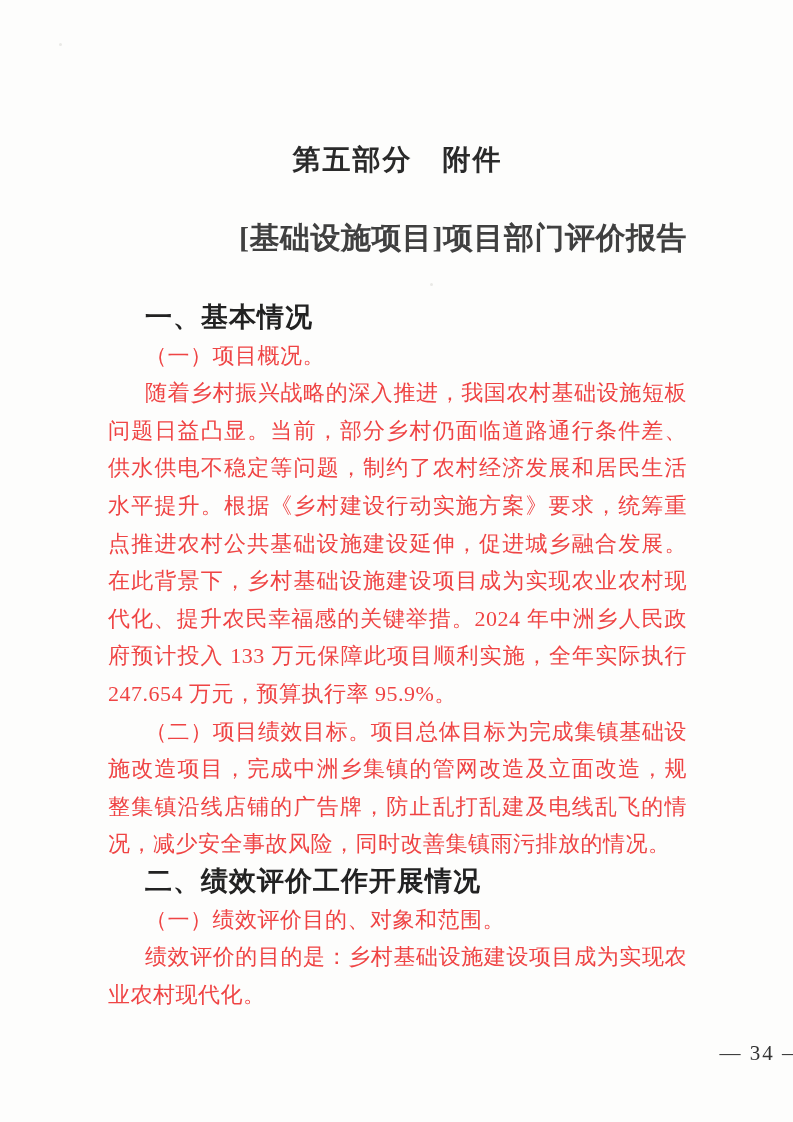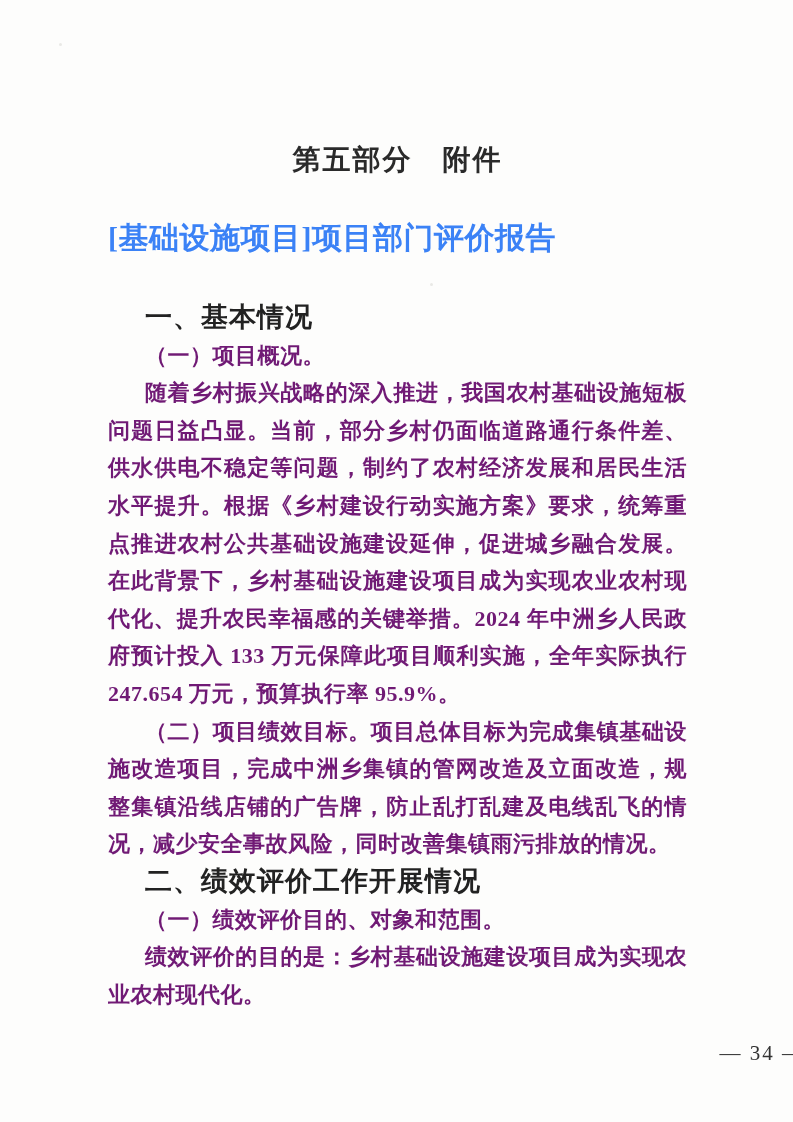"[基础设施项目]项目部门评价报告" .report-title { color: #3b82f6 -> #404040; text-align: left -> right }
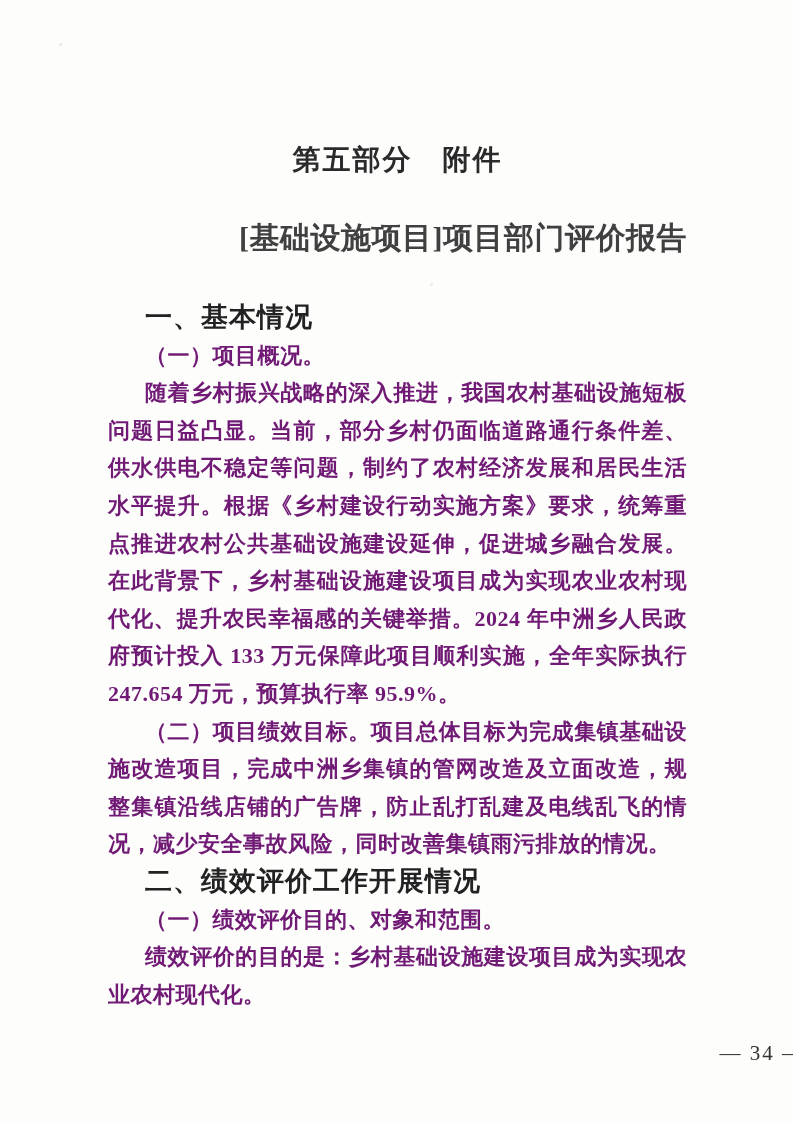"（一）项目概况。" .block { color: #701a75 -> #ef4444; font-weight: bold -> none }
